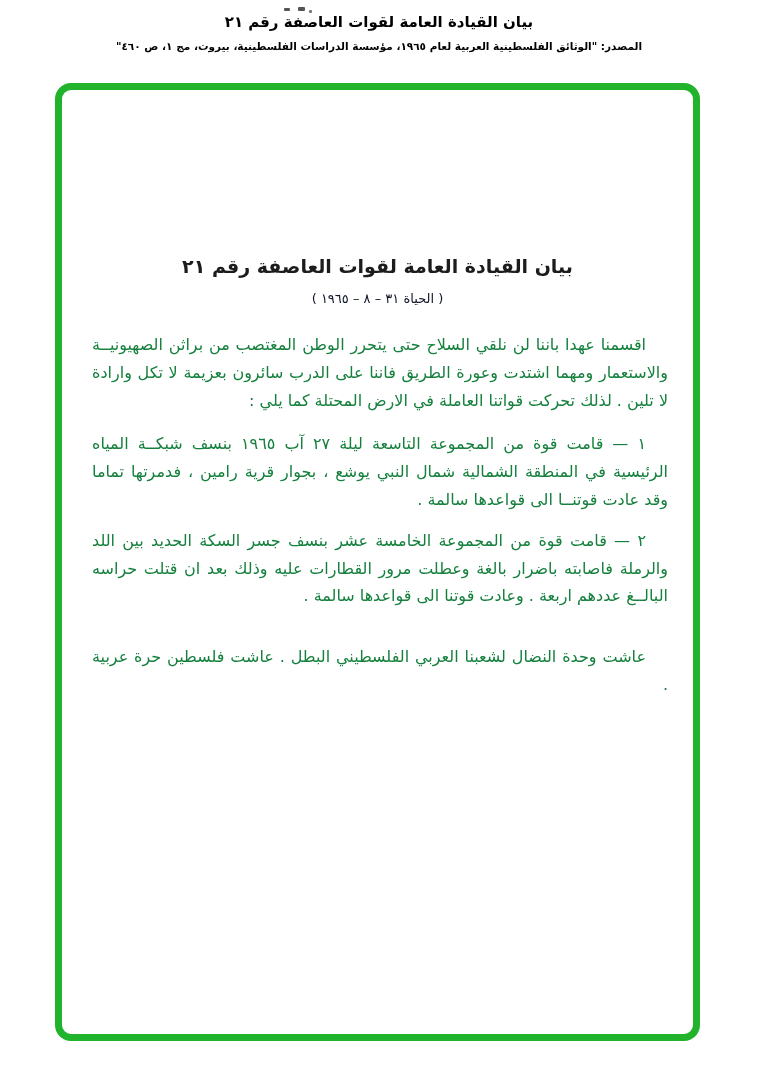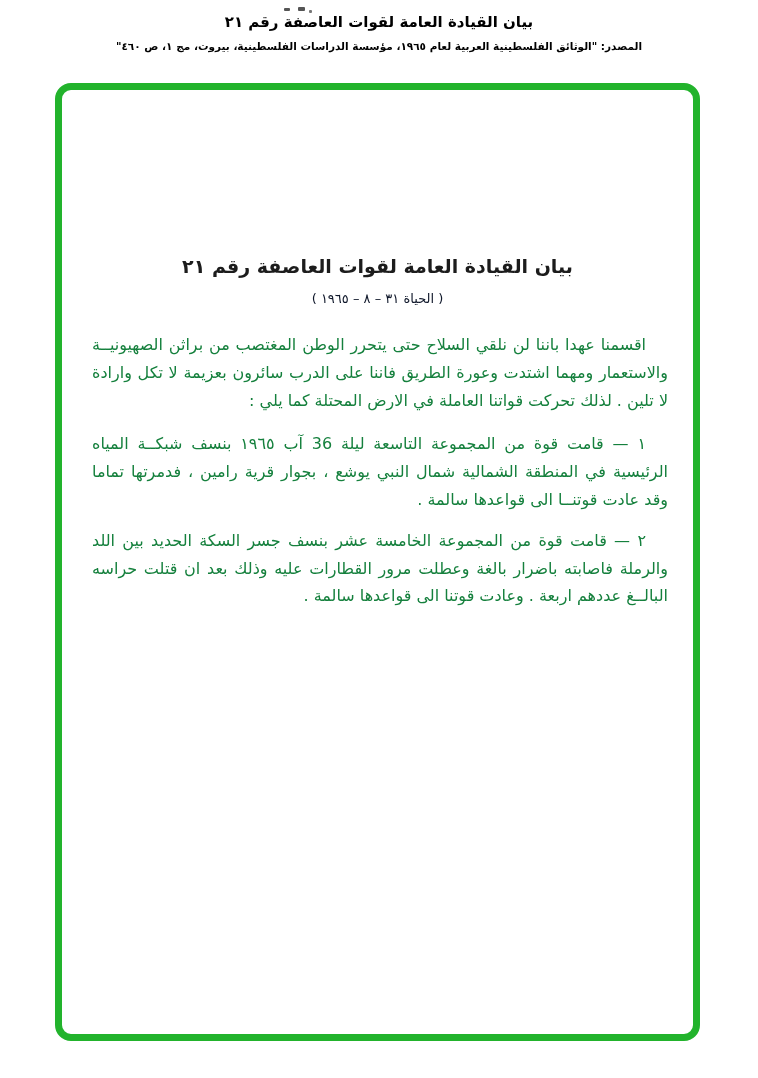"١ — قامت قوة من" p.item-1 { text: 36 -> ٢٧ }
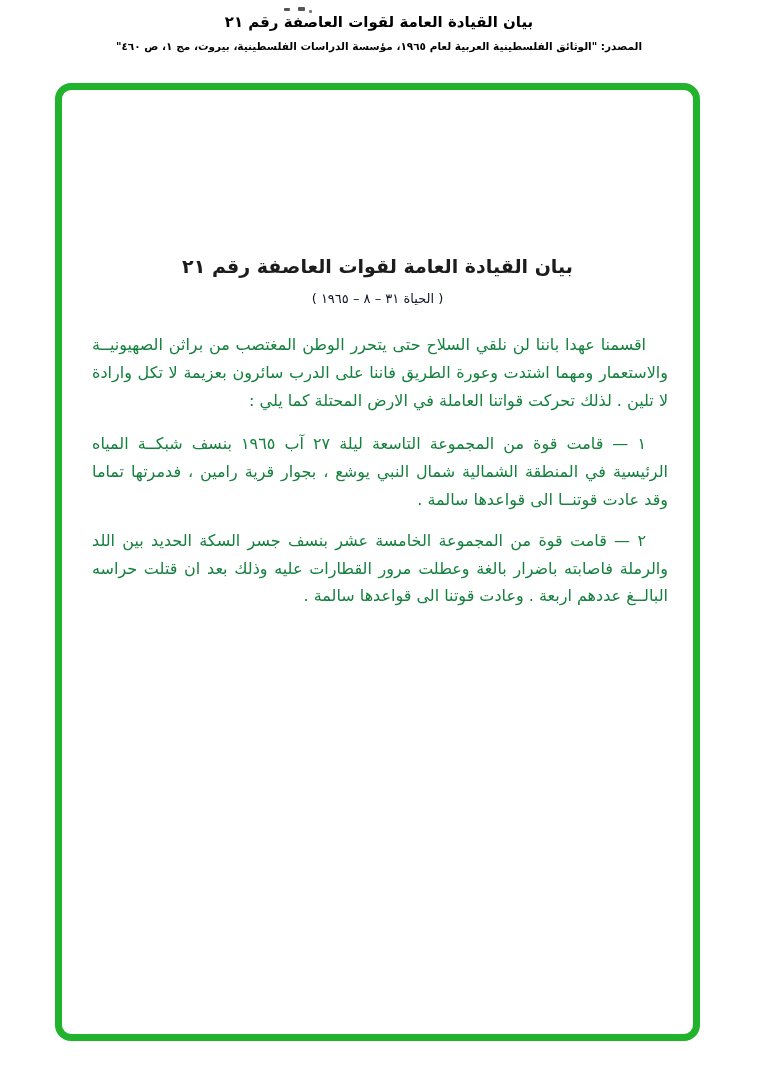"عاشت وحدة النضال لشعبنا العربي" p.closing { html: none -> <p>عاشت وحدة النضال لشعبنا العربي الفلسطيني البطل . عاشت فلسطين حرة عربية .</p> }
